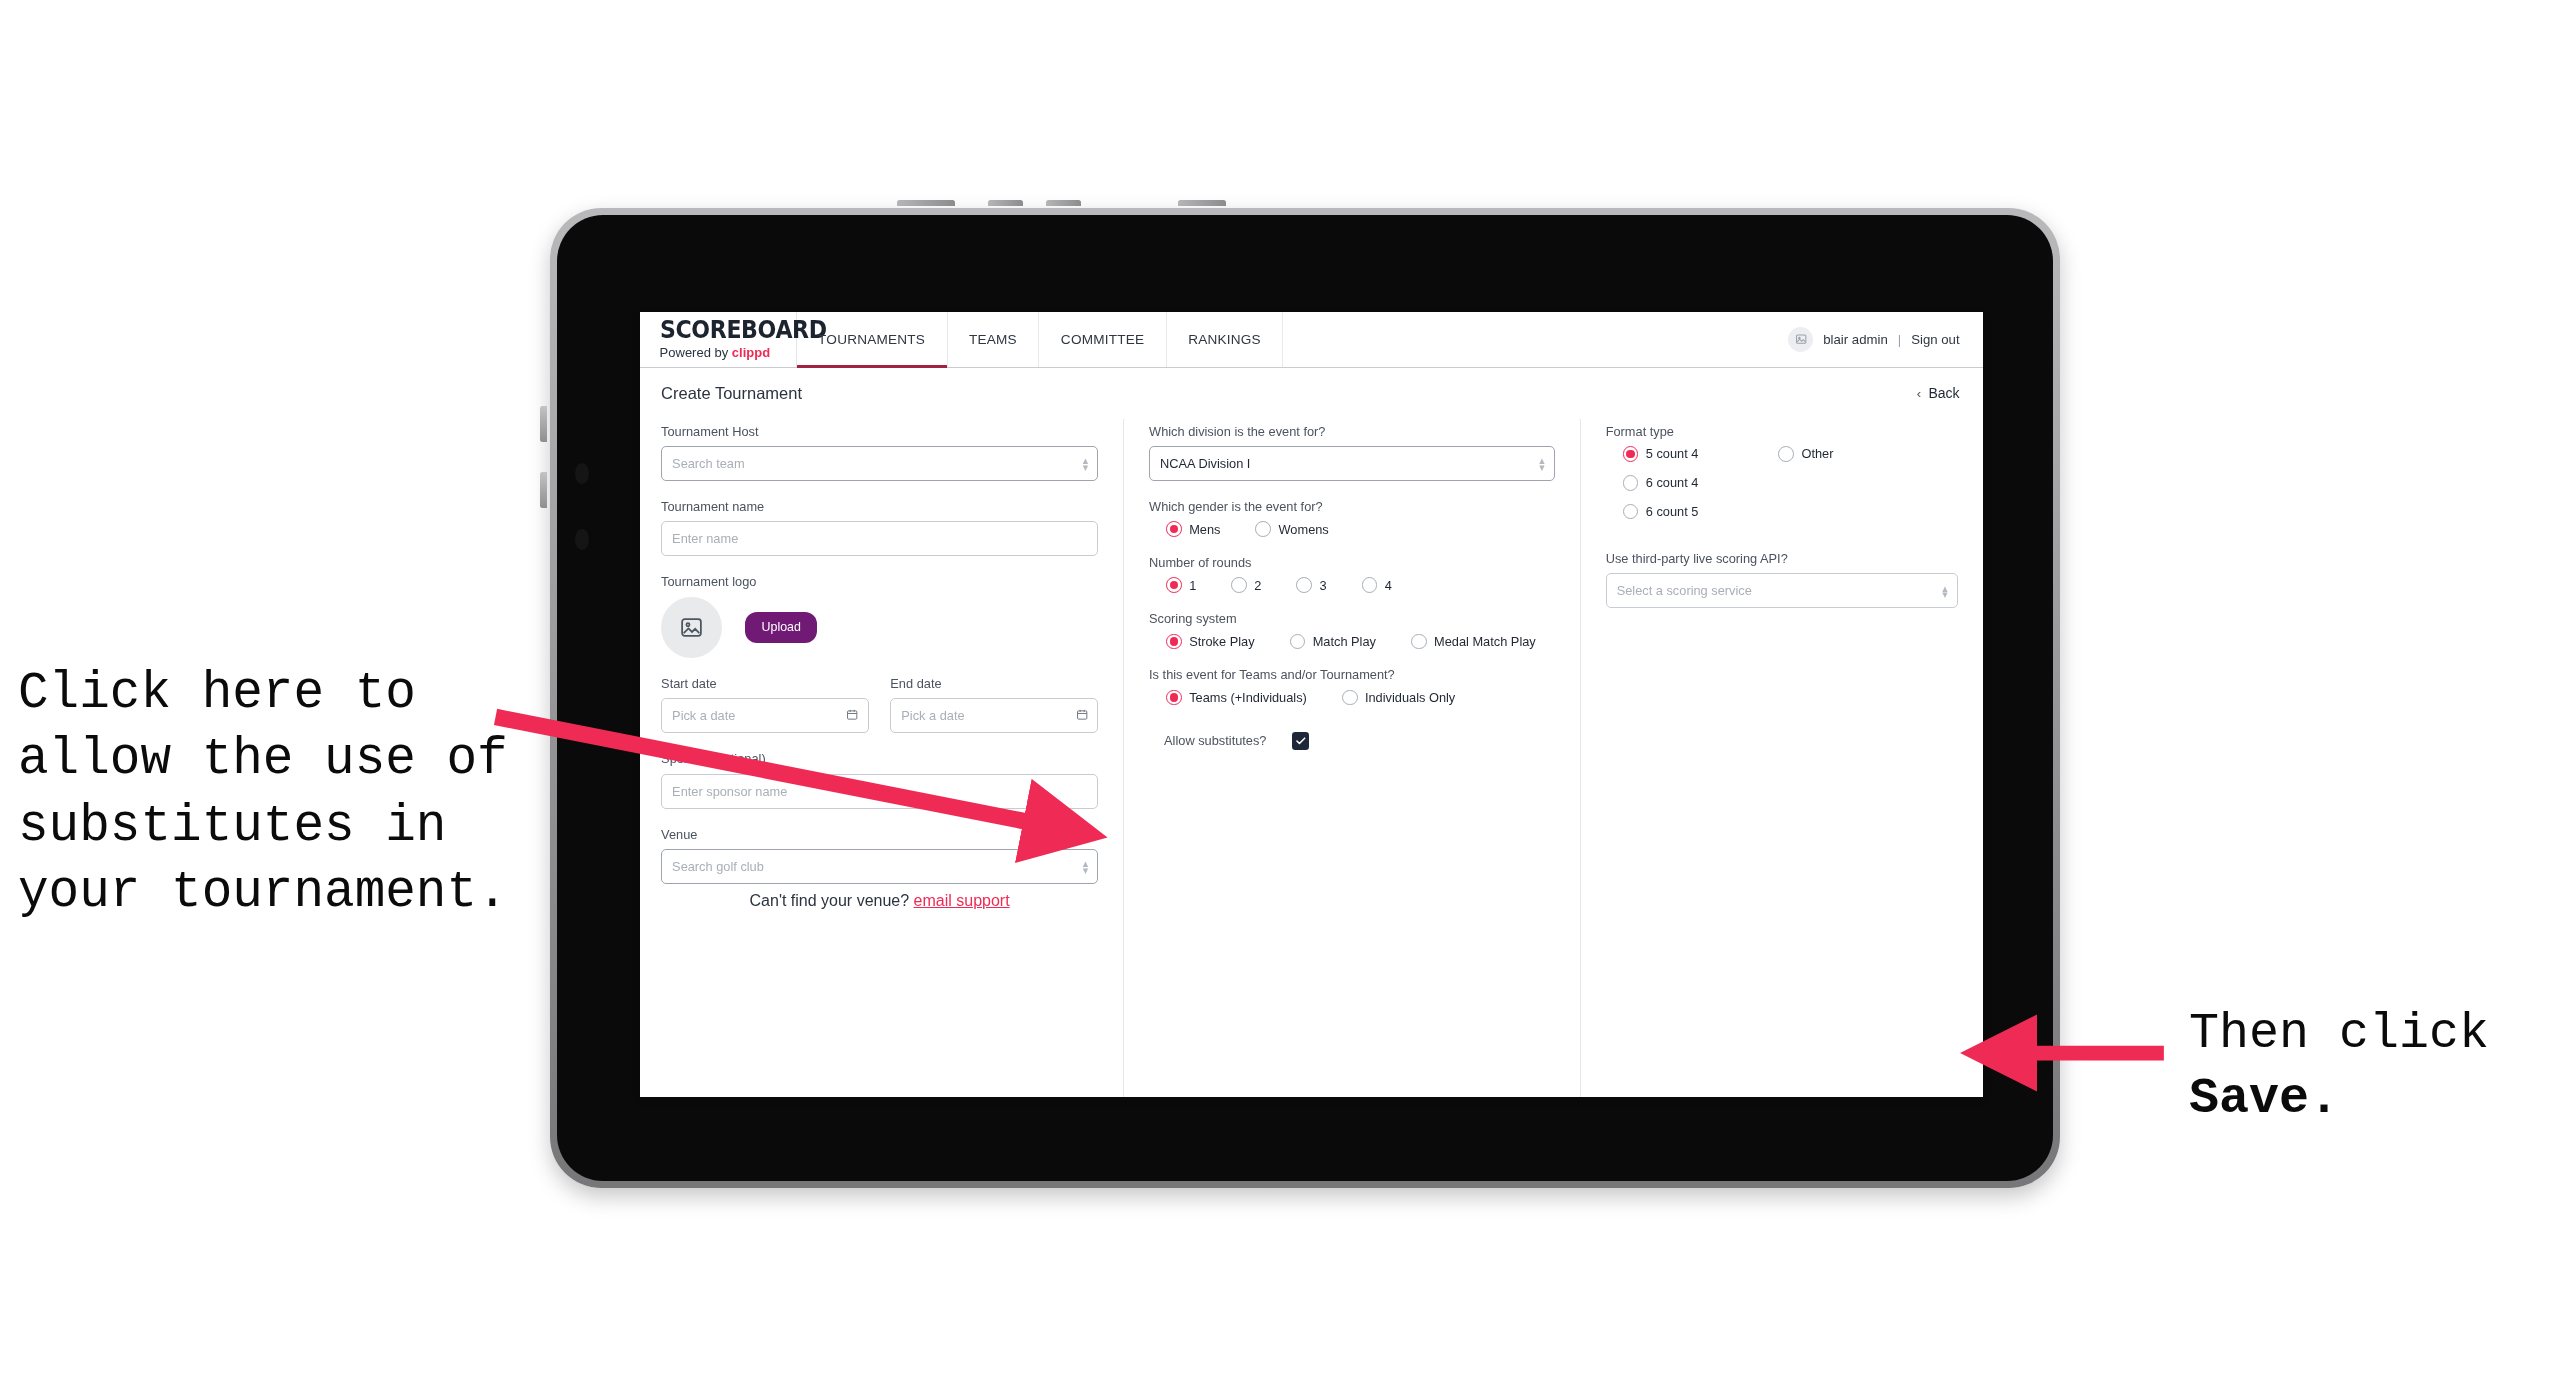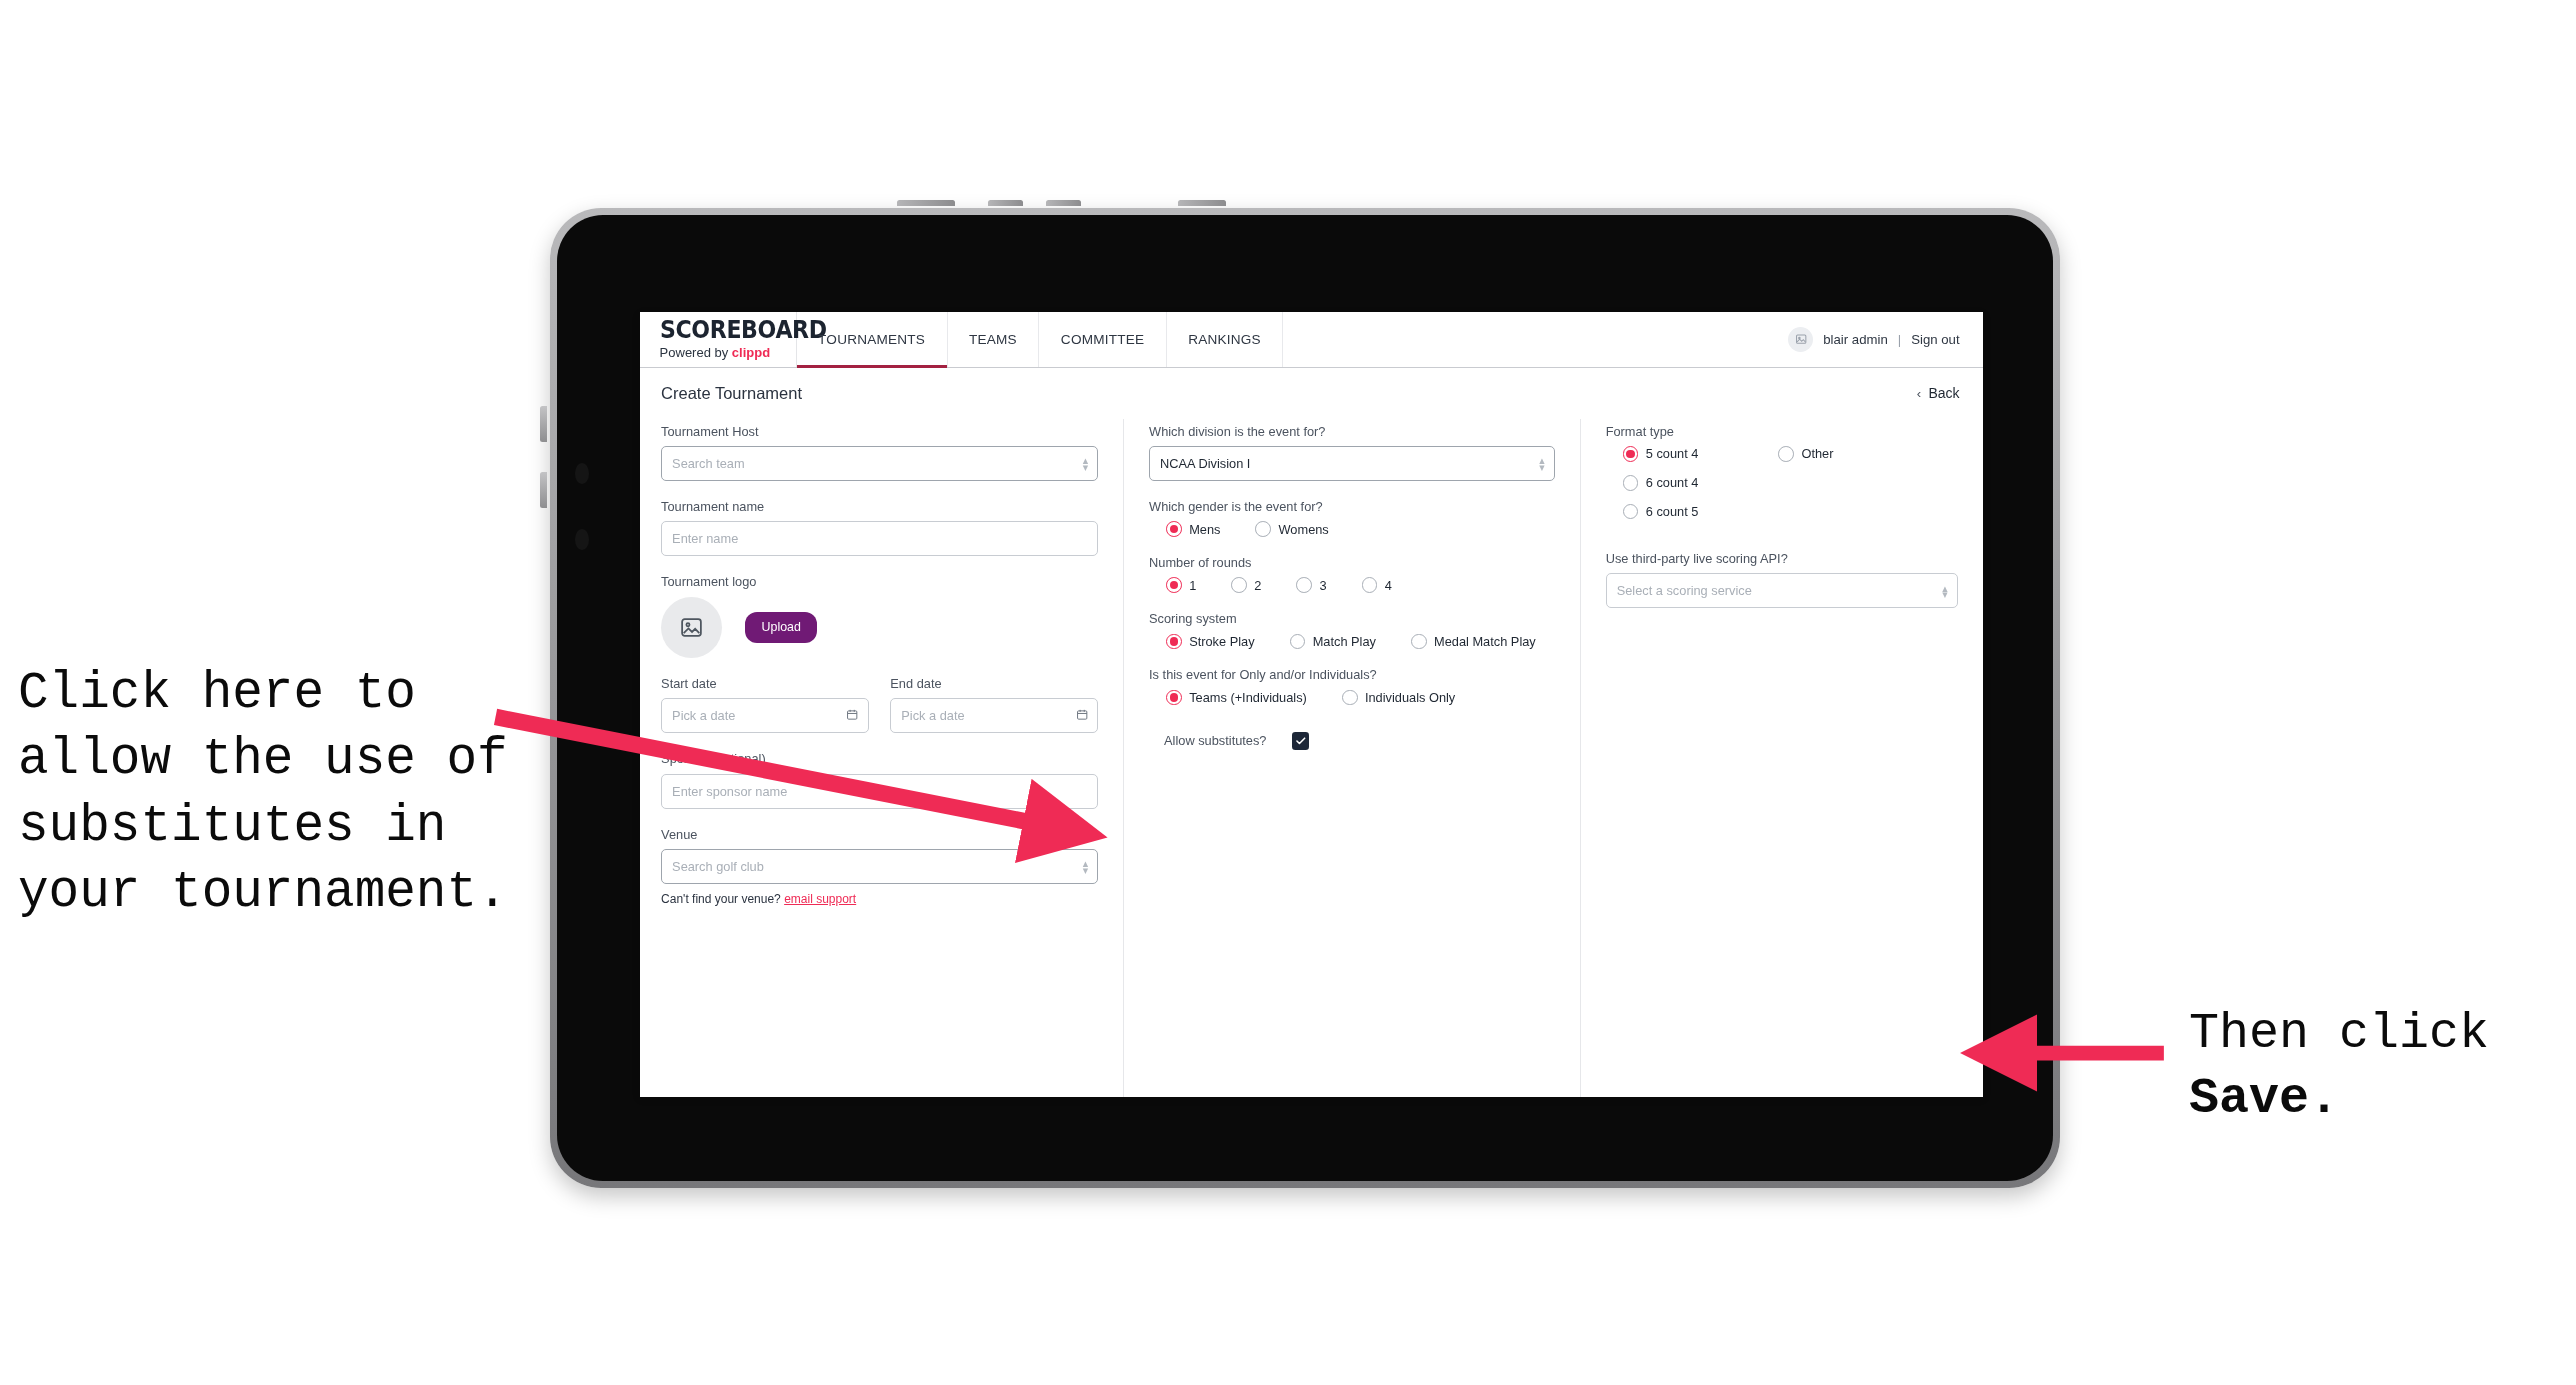"Is this event for Only" span.flabel { text: Only and/or Individuals -> Teams and/or Tournament }
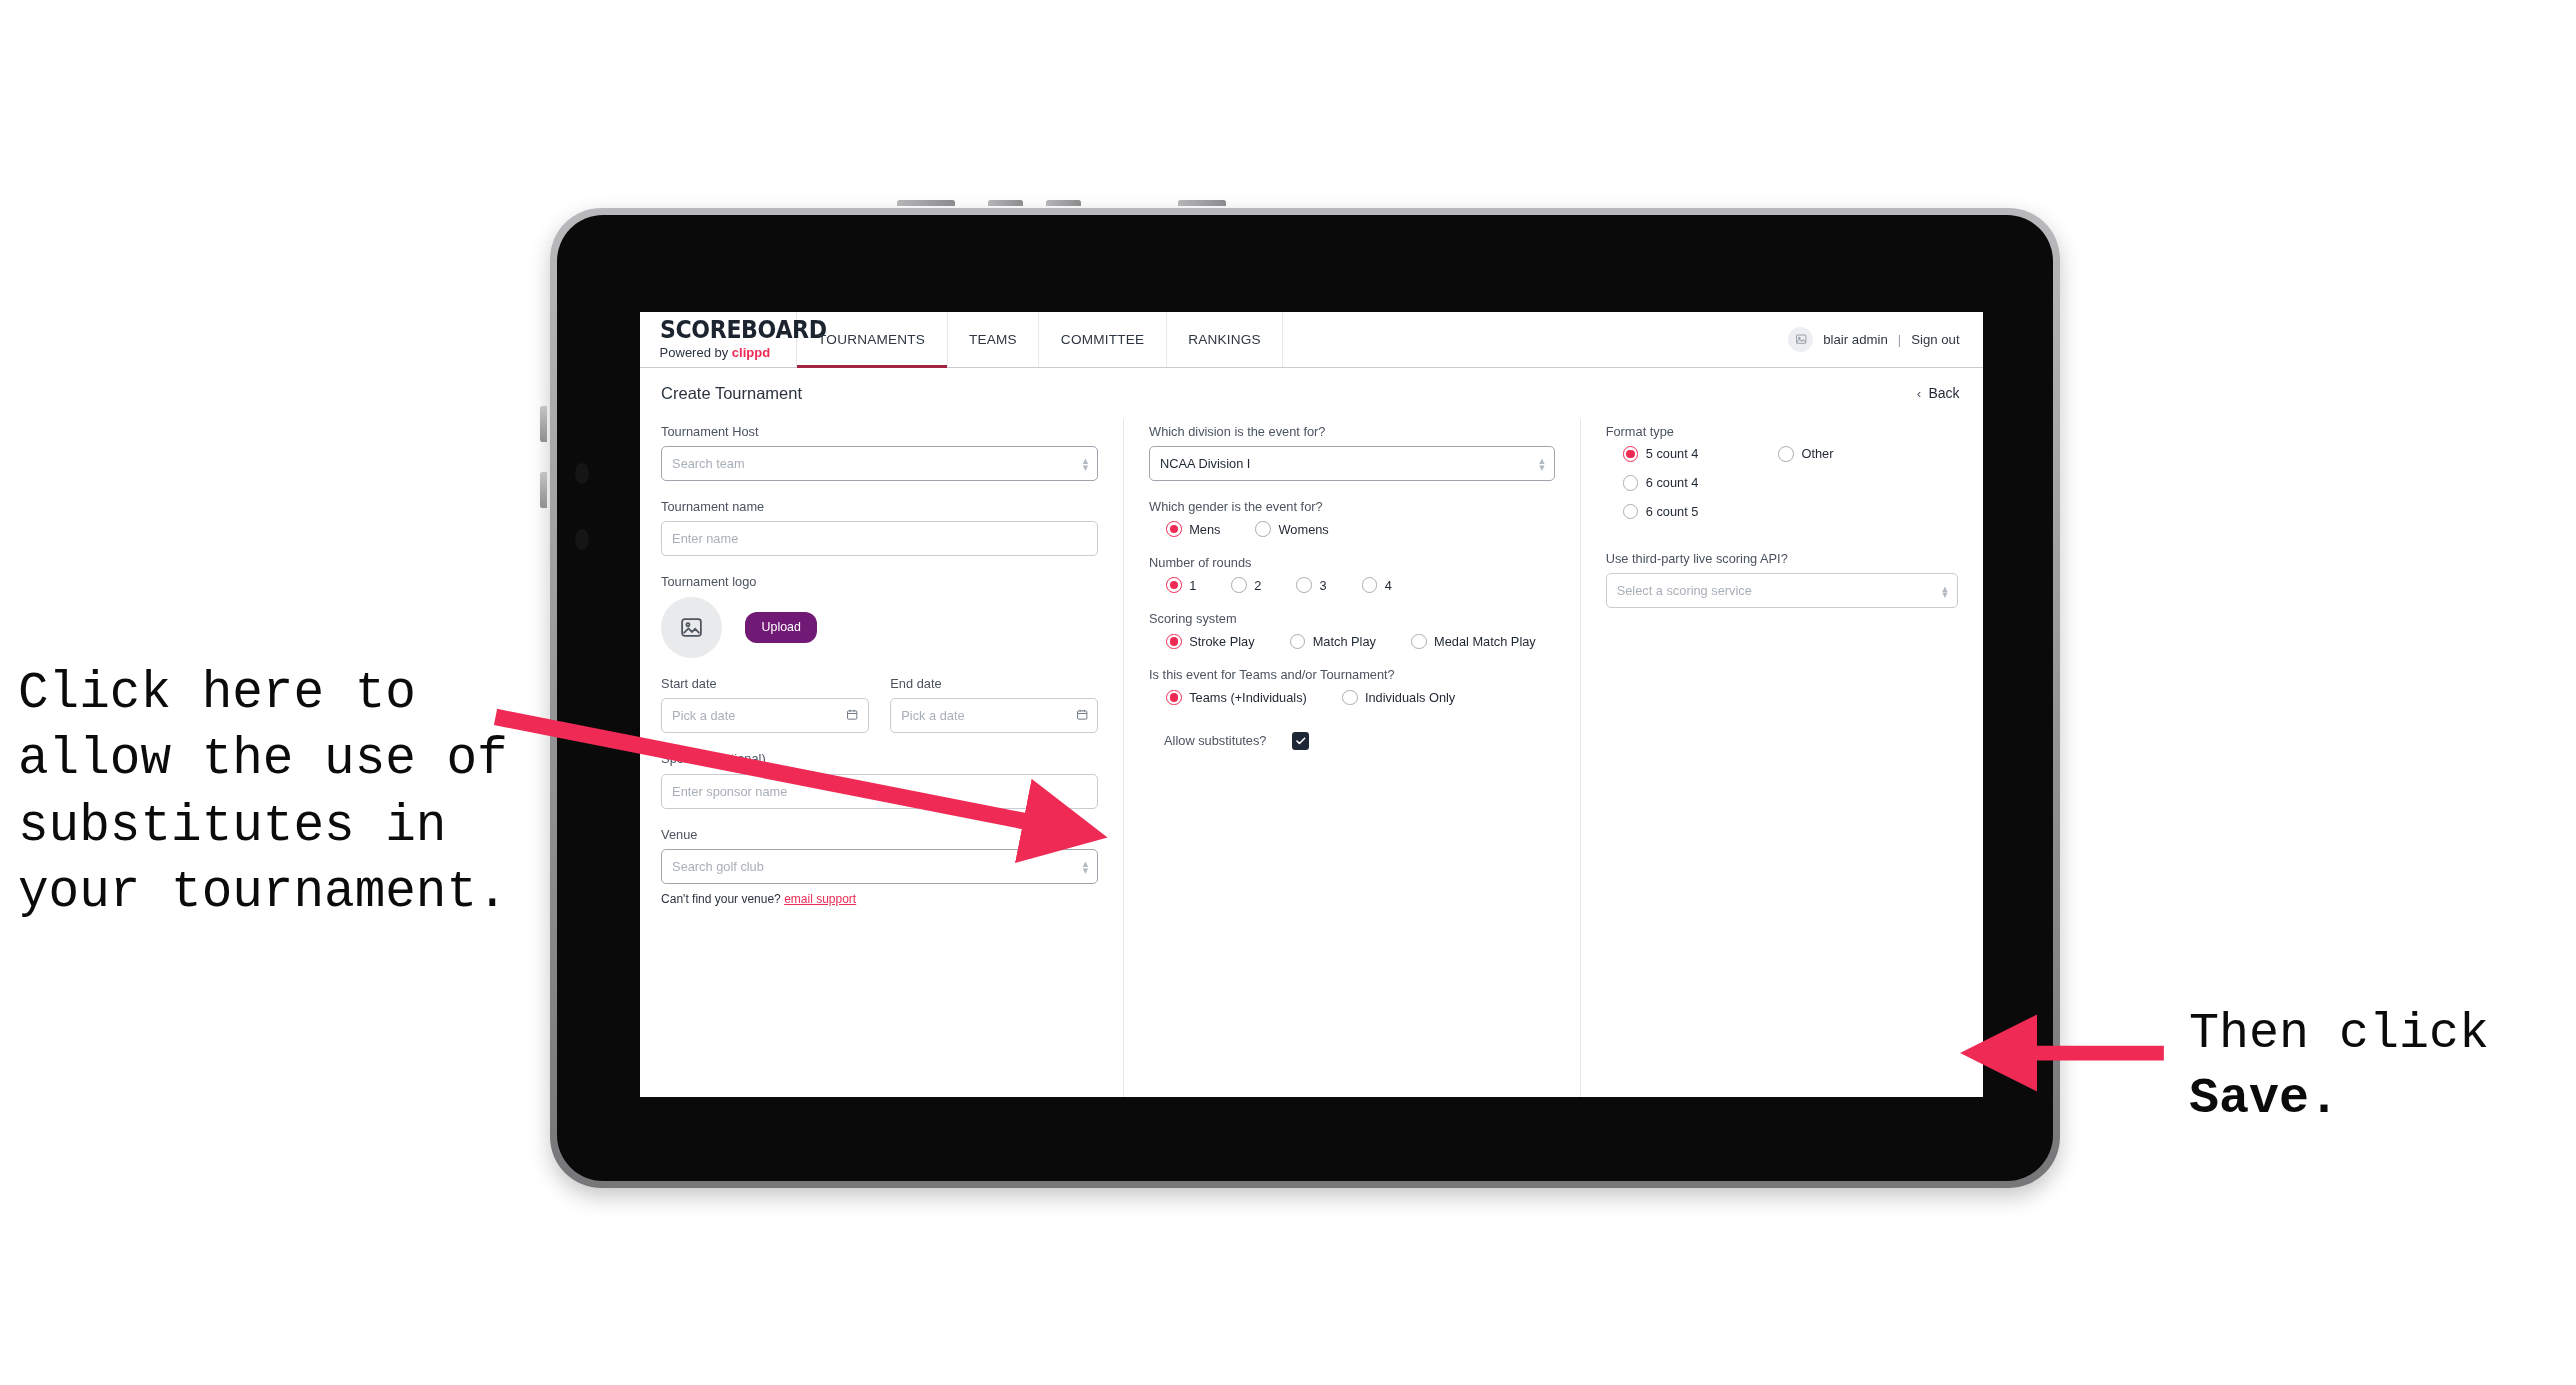"Can't find your venue? email" .help-line { font-size: 12px -> 16px; text-align: left -> center }
